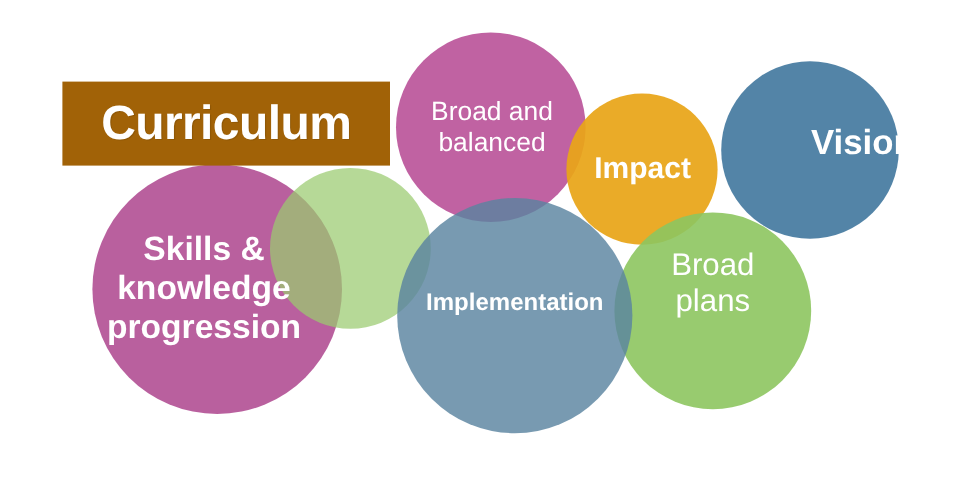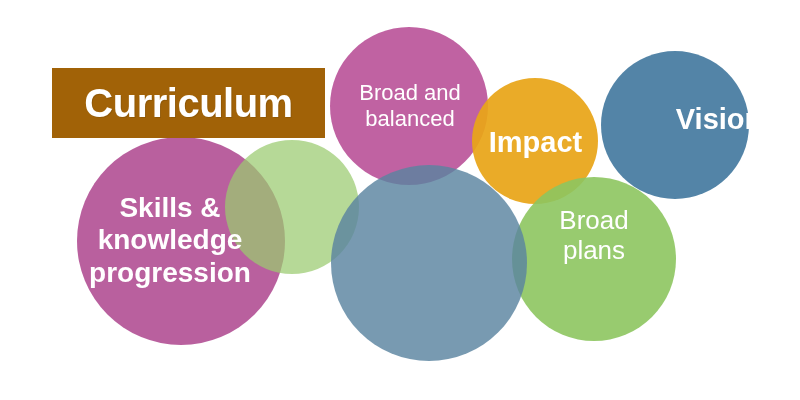"Impact" #label-impact { font-size: 29px -> 25px }
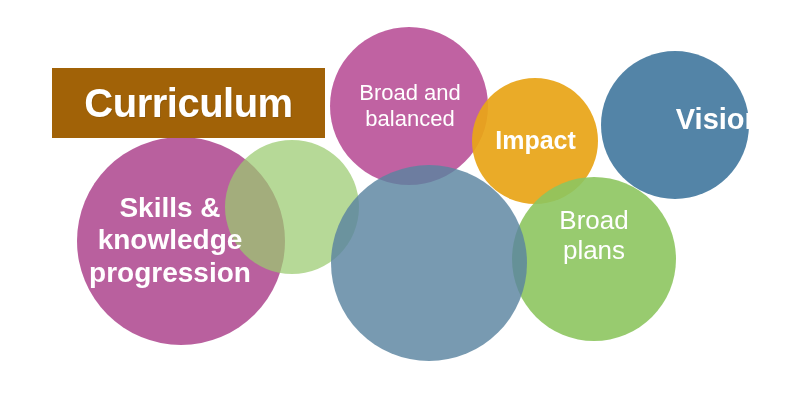"Implementation" div.circle-label { html: none -> <div>Implementation</div> }
